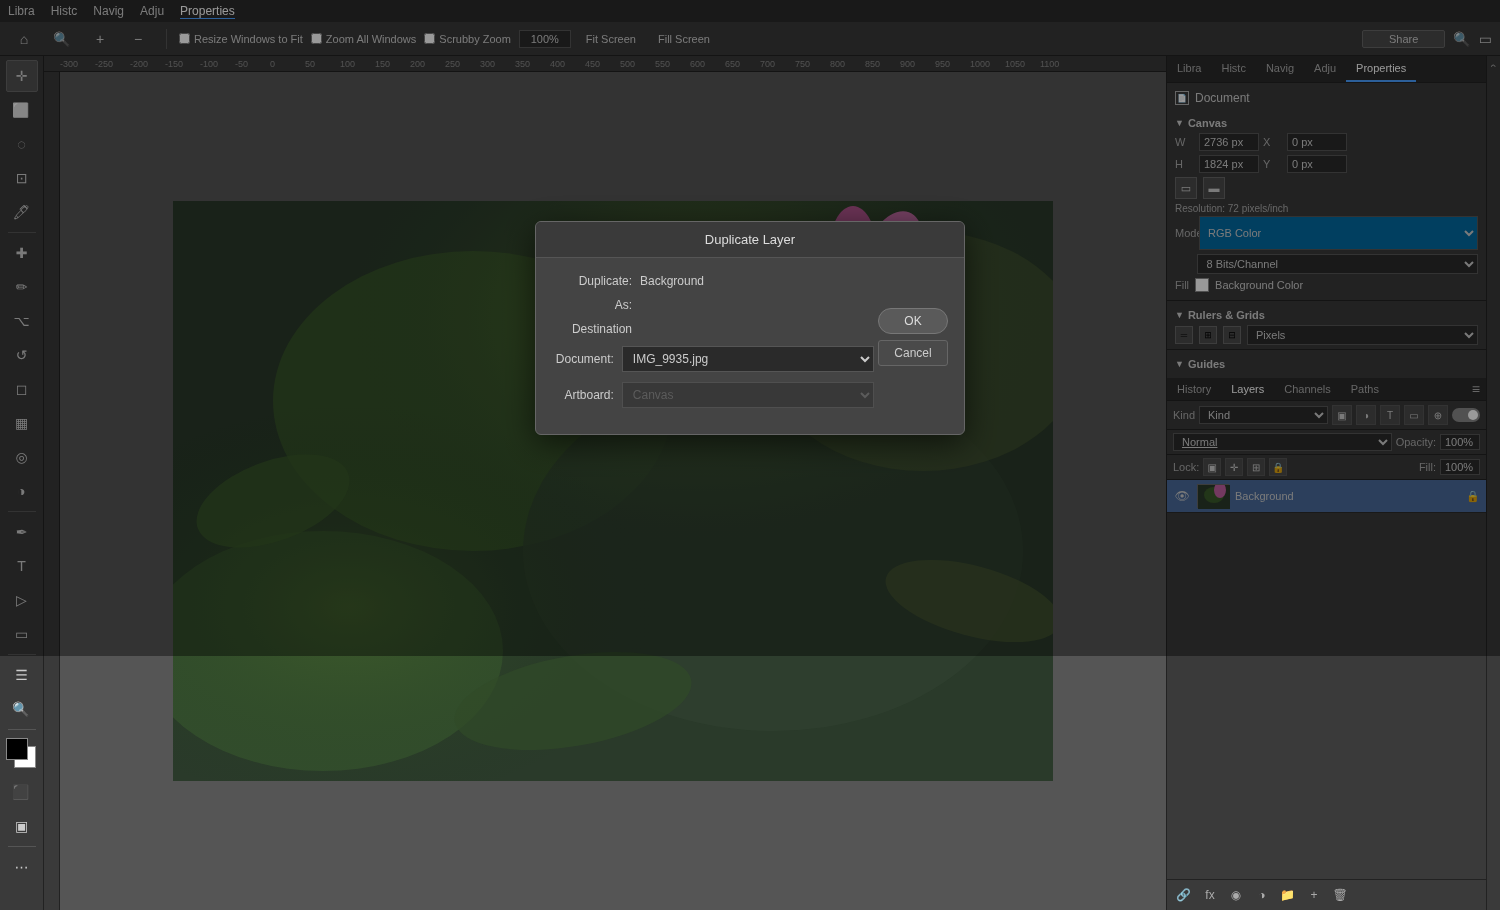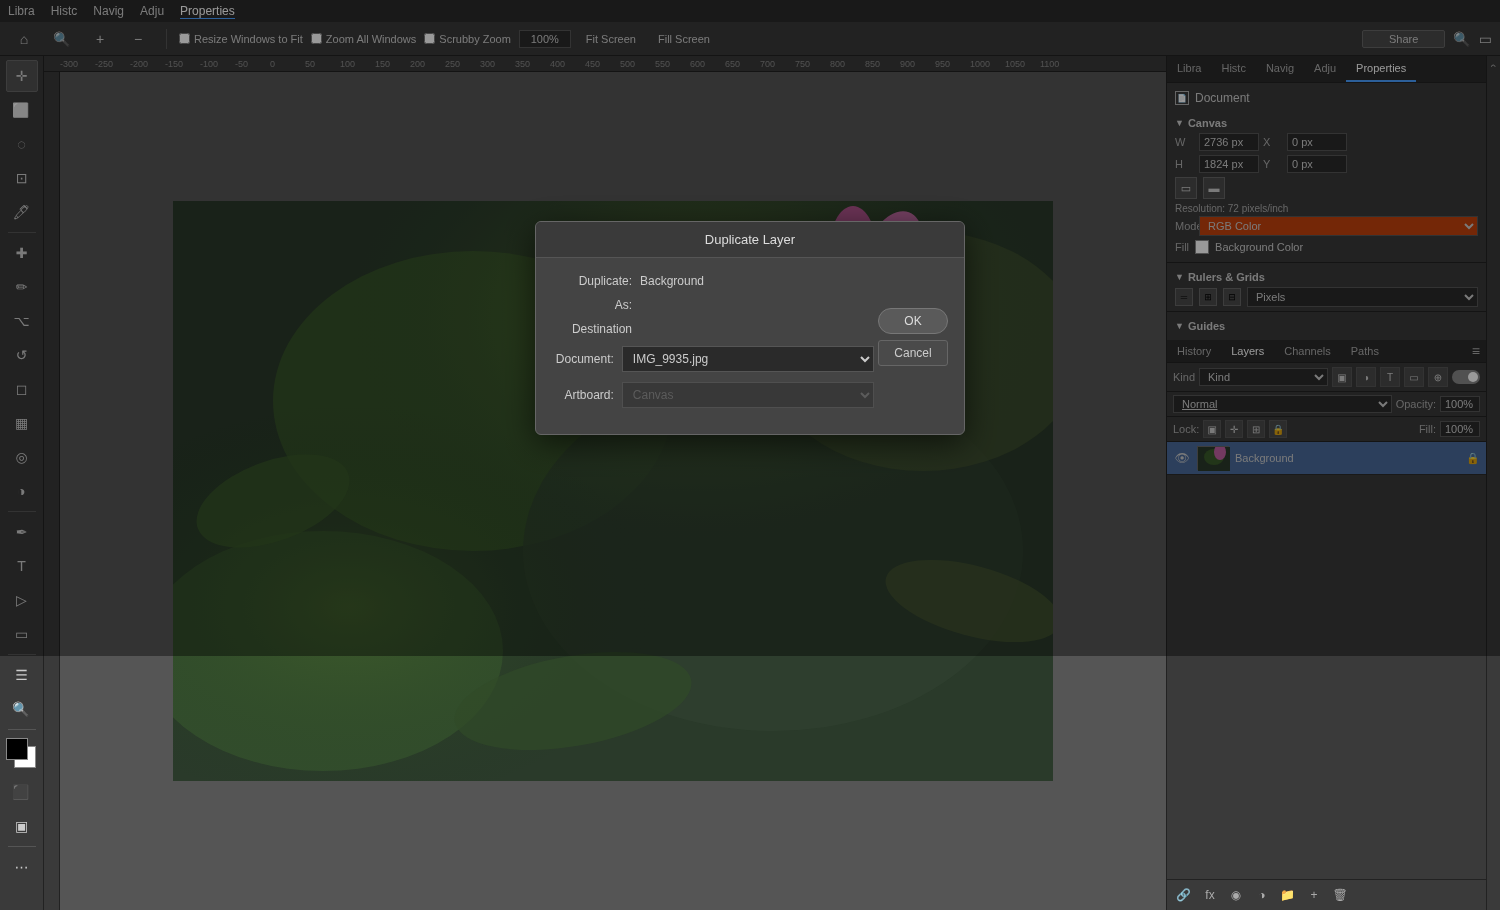"RGB Color" .mode-select { background: #c2410c -> #0369a1; padding: 2px 4px -> 9px 4px }
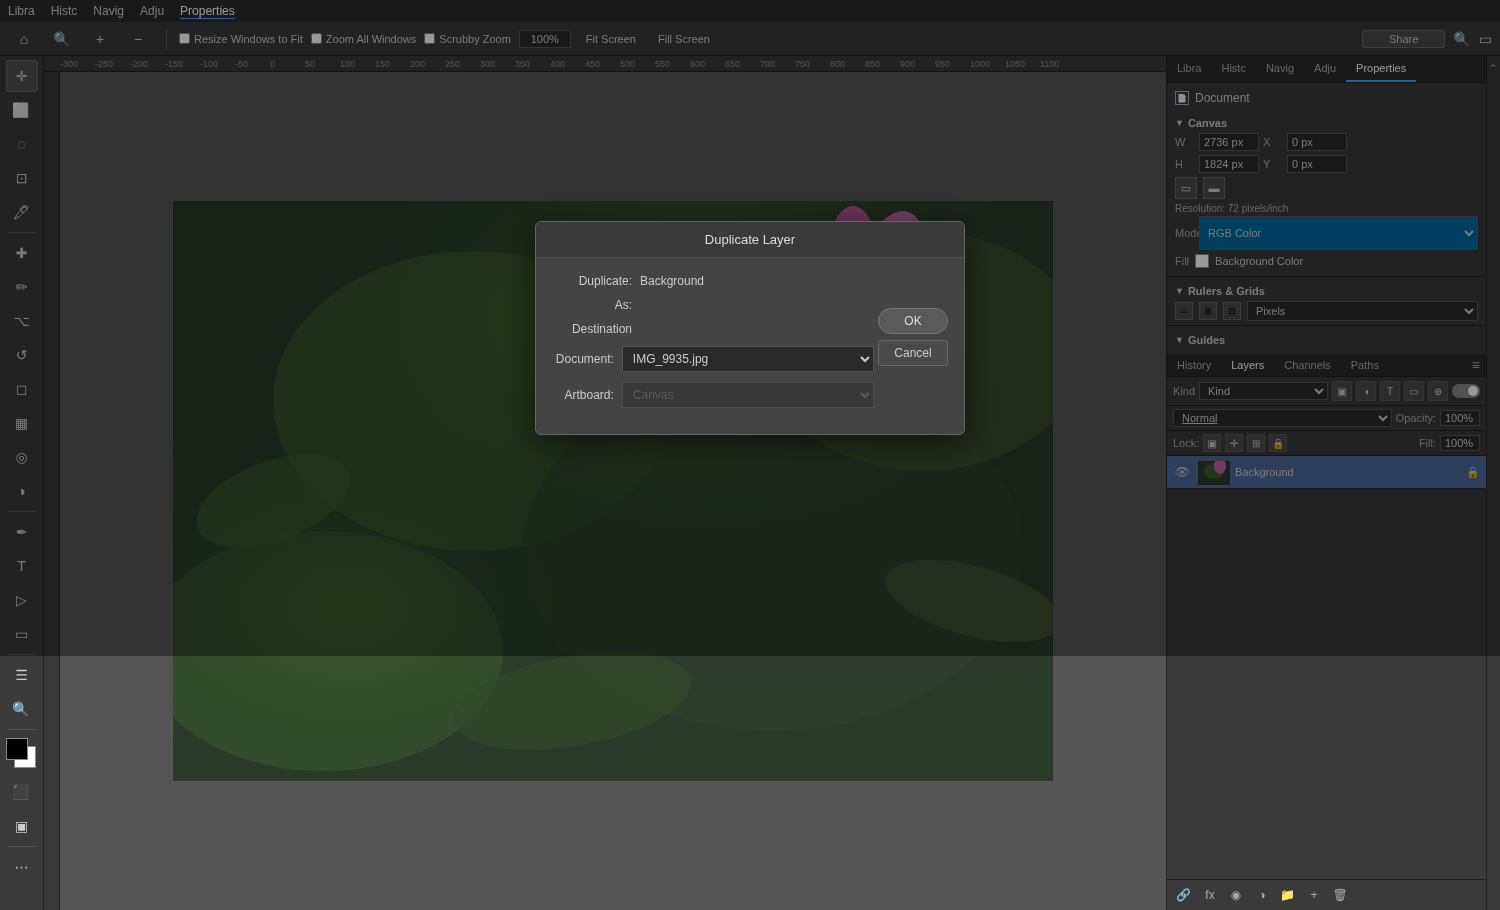"8 Bits/Channel" div.prop-row { html: none -> <div> <span></span> <select> <option>8 Bits/Channel</option> <option>16 Bits/Channel</option> <option>32 Bits/Channel</option> </select> </div> }
